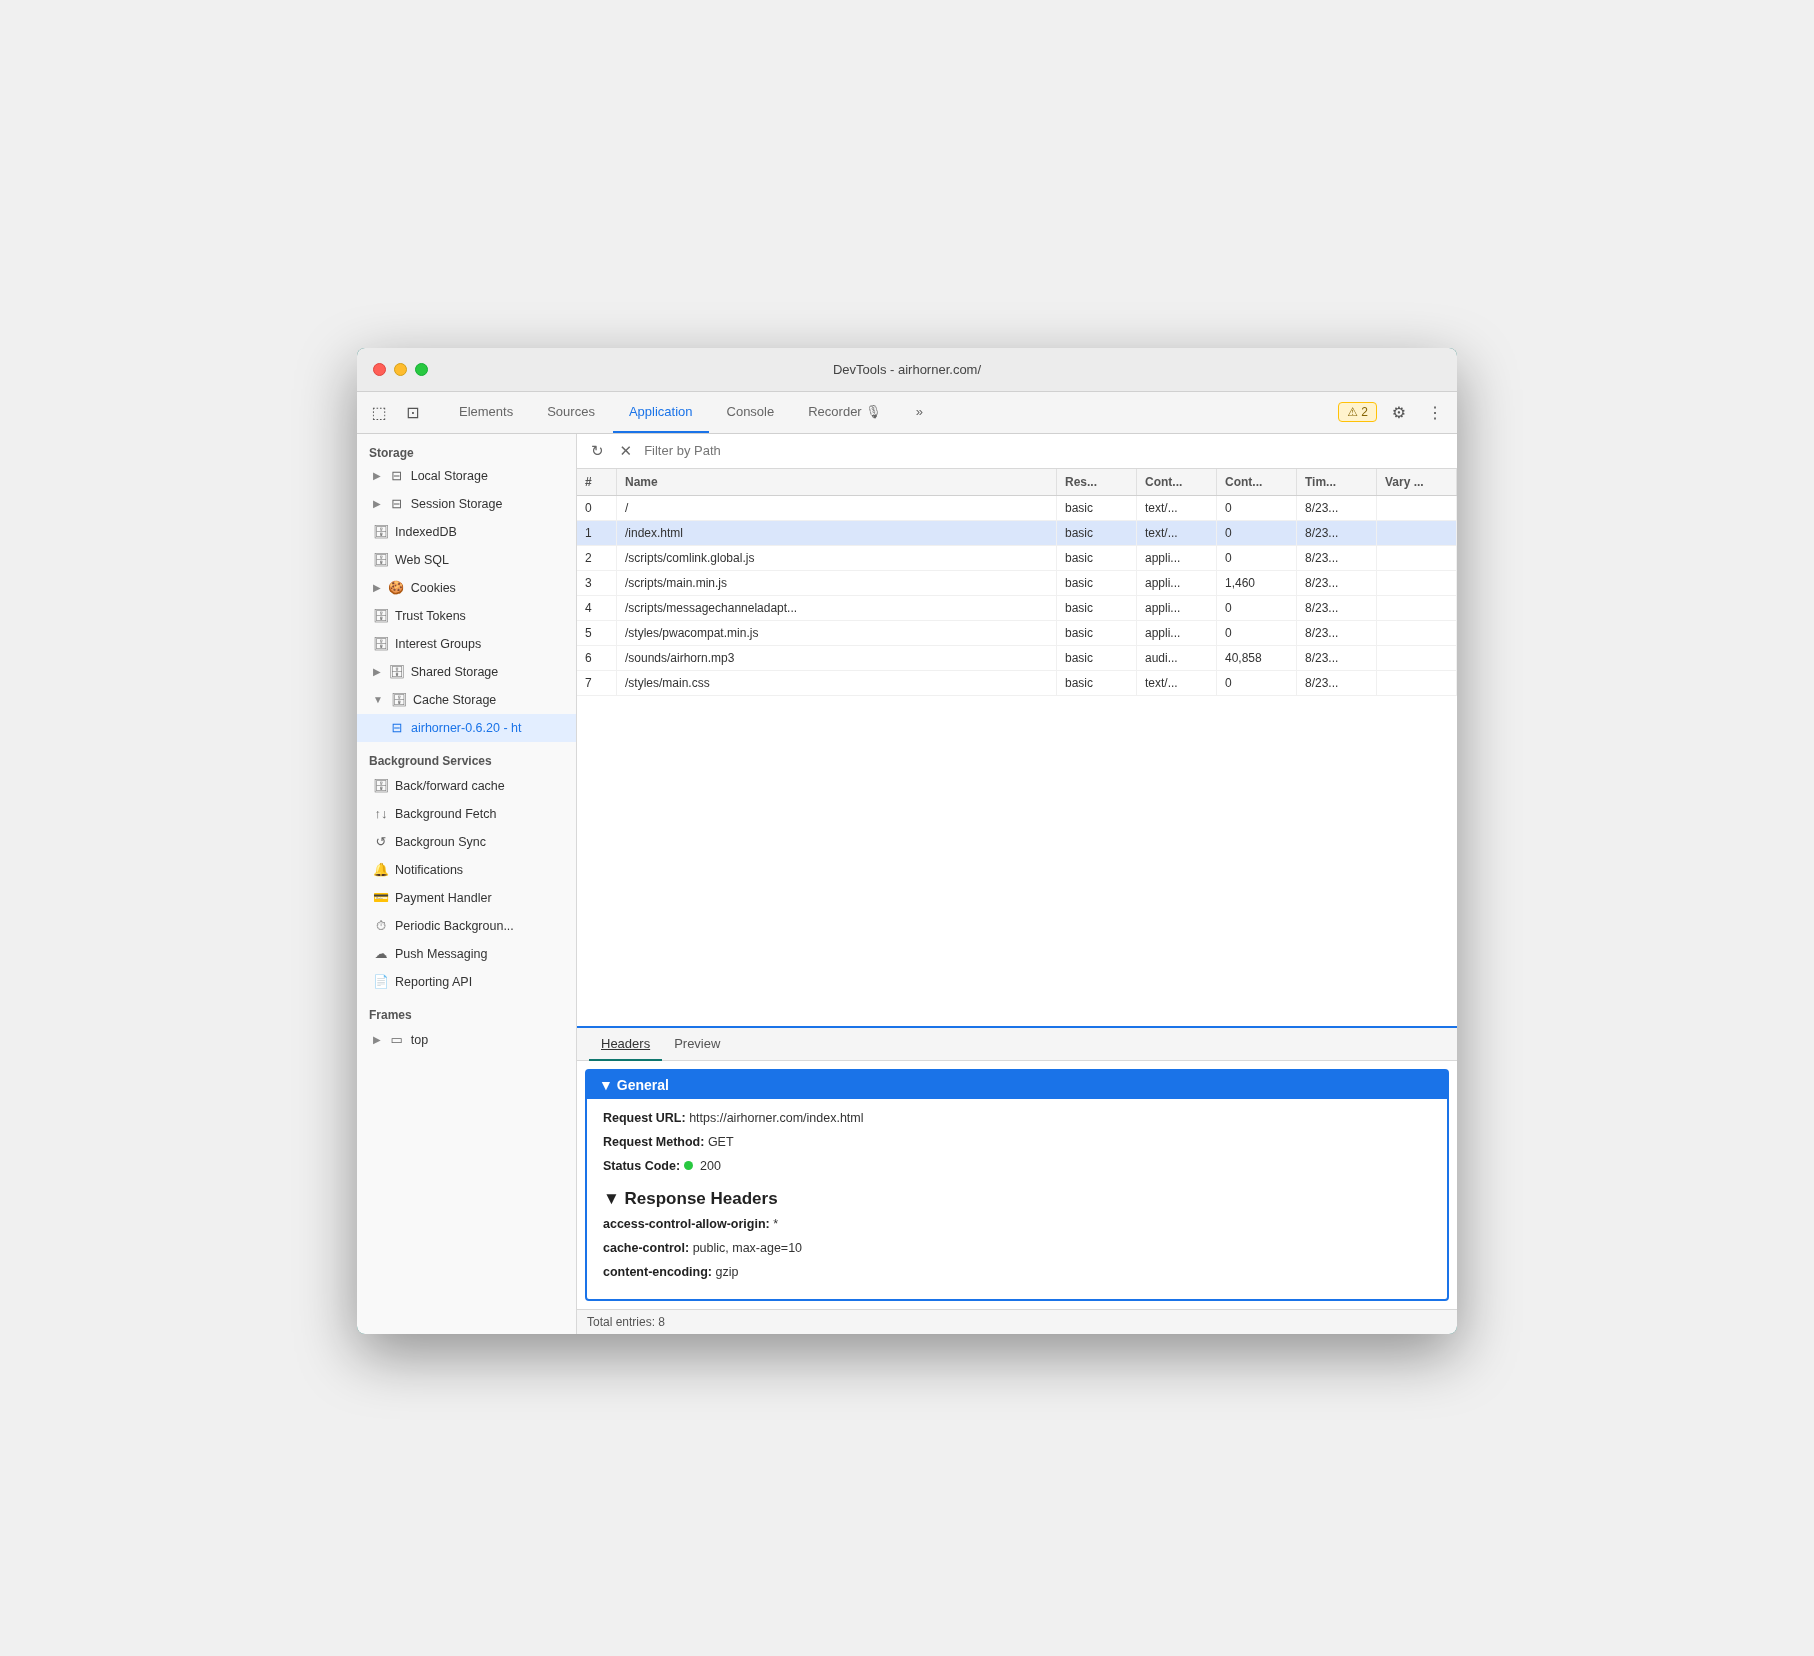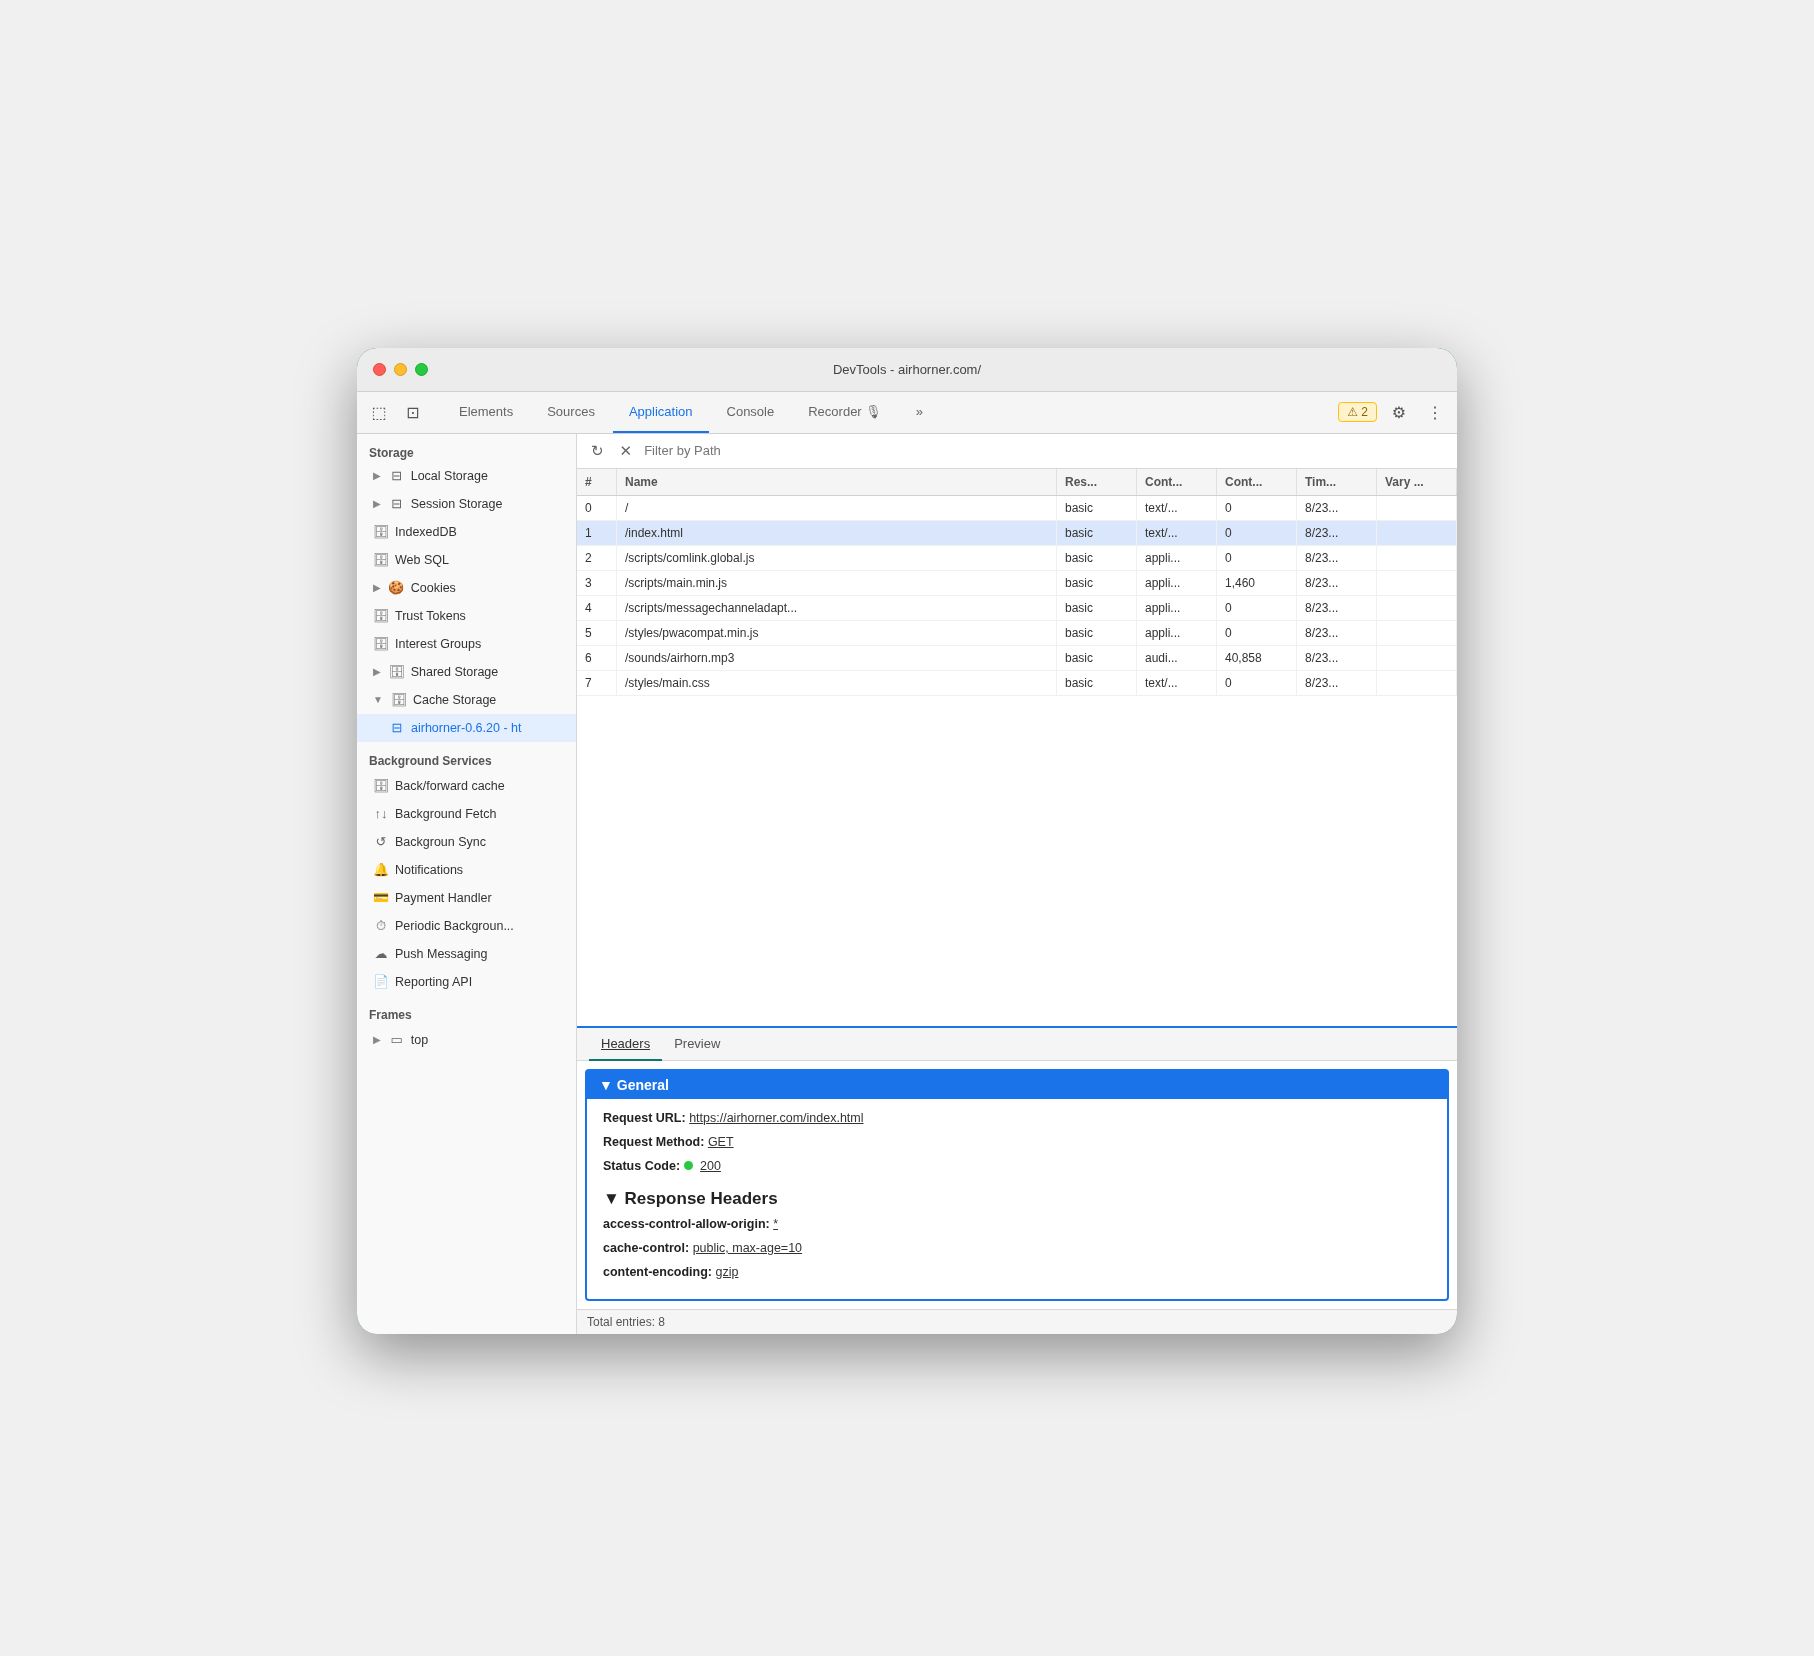"DevTools - airhorner.com/" .window { border-radius: 20px -> 8px }
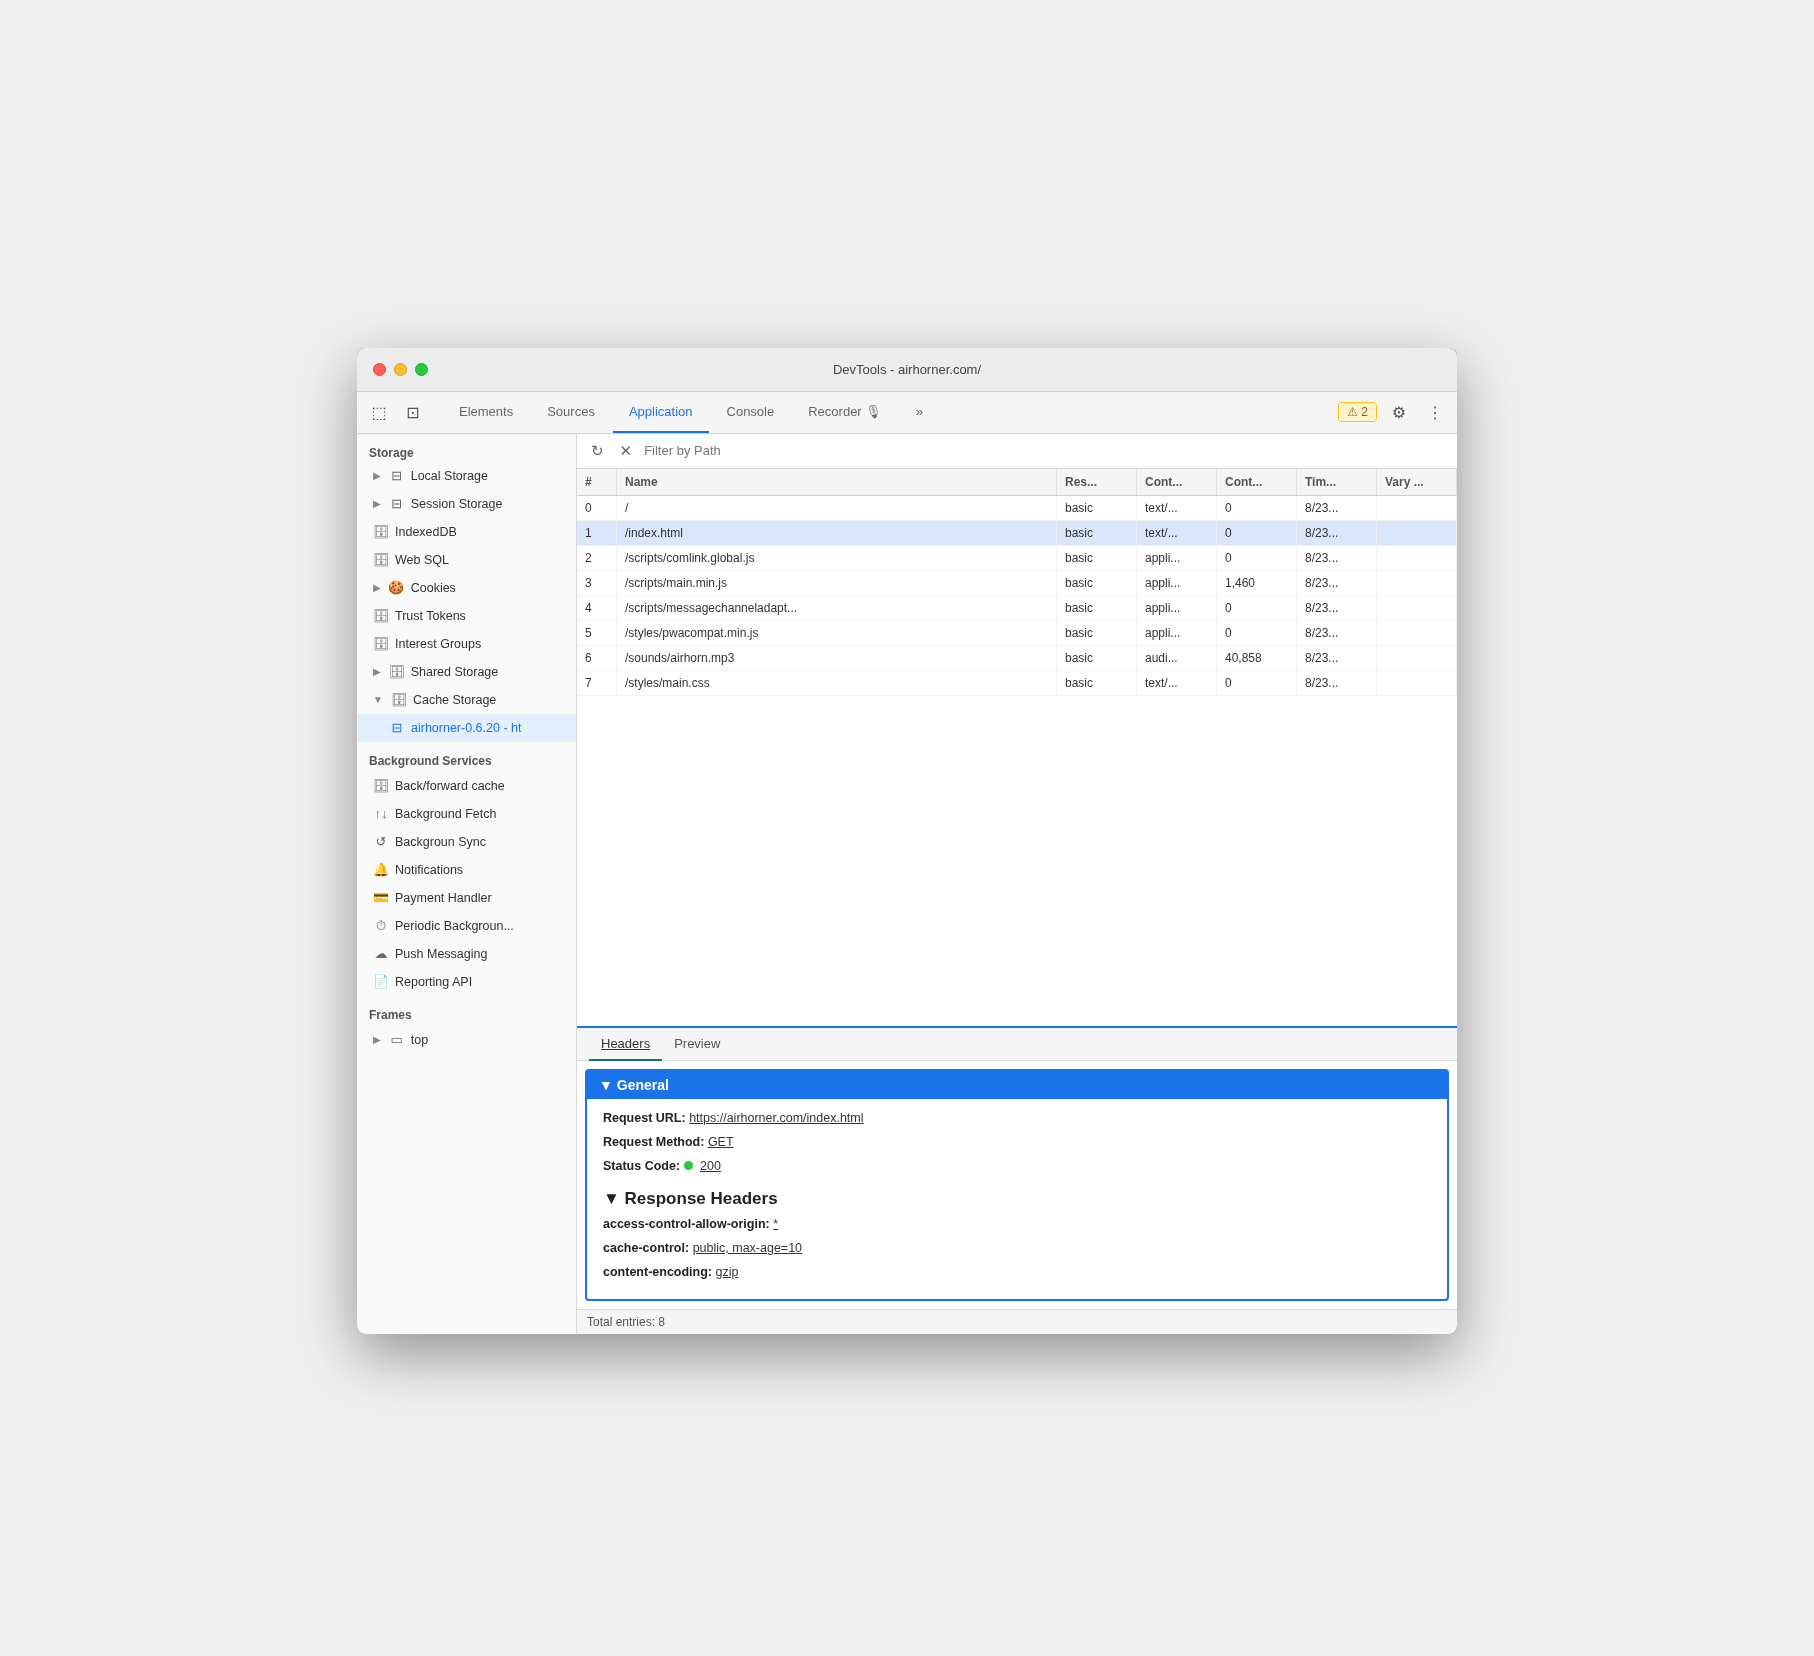"https://airhorner.com/index.html" .header-val { text-decoration: underline -> none }
